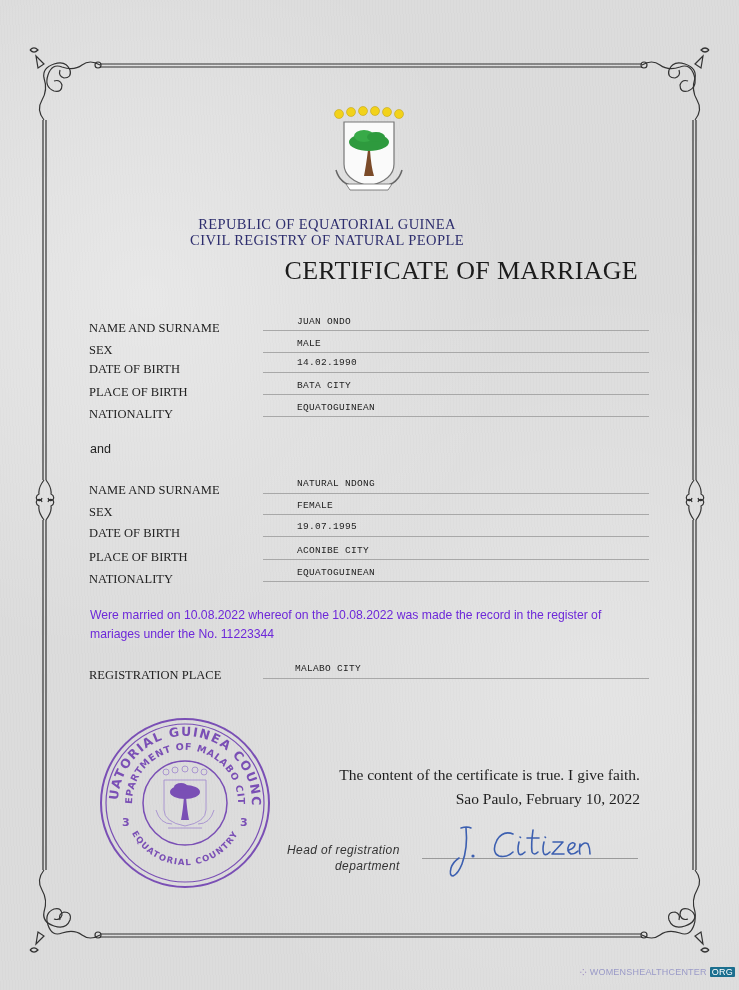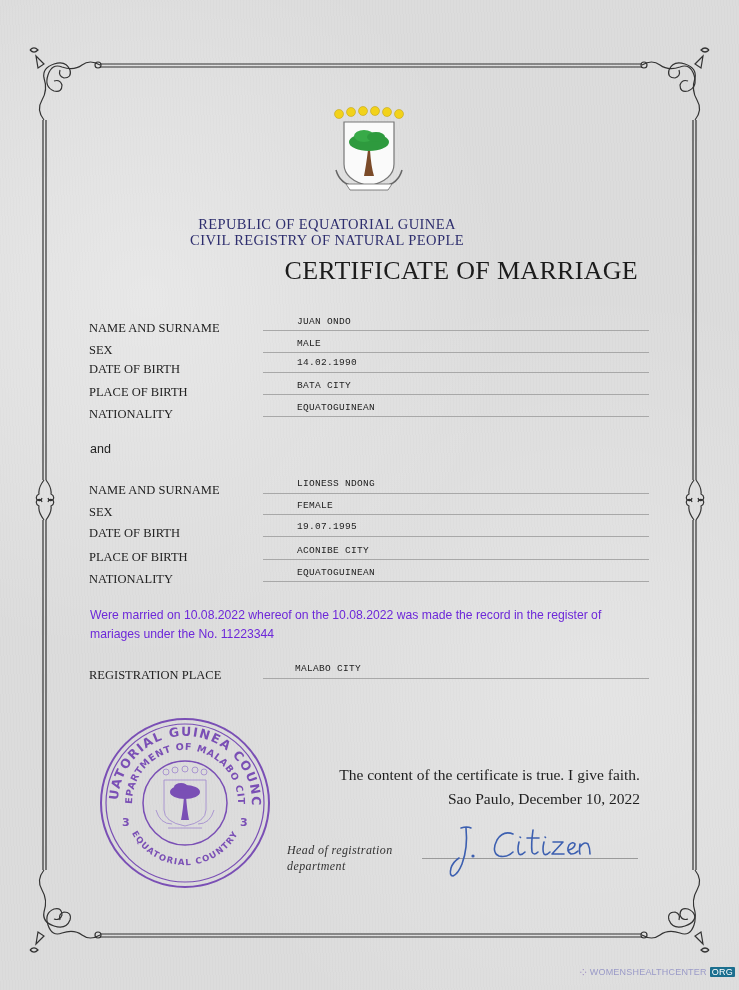"LIONESS NDONG" span.val { text: LIONESS -> NATURAL }
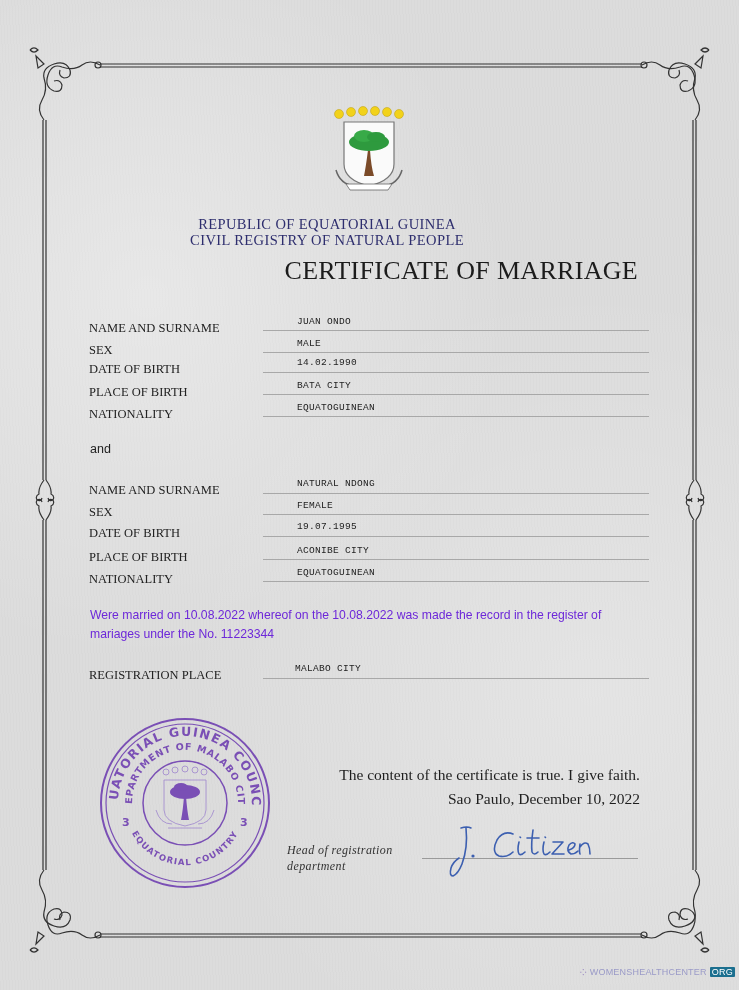"Sao Paulo, December 10, 2022" div.faith { text: December -> February }
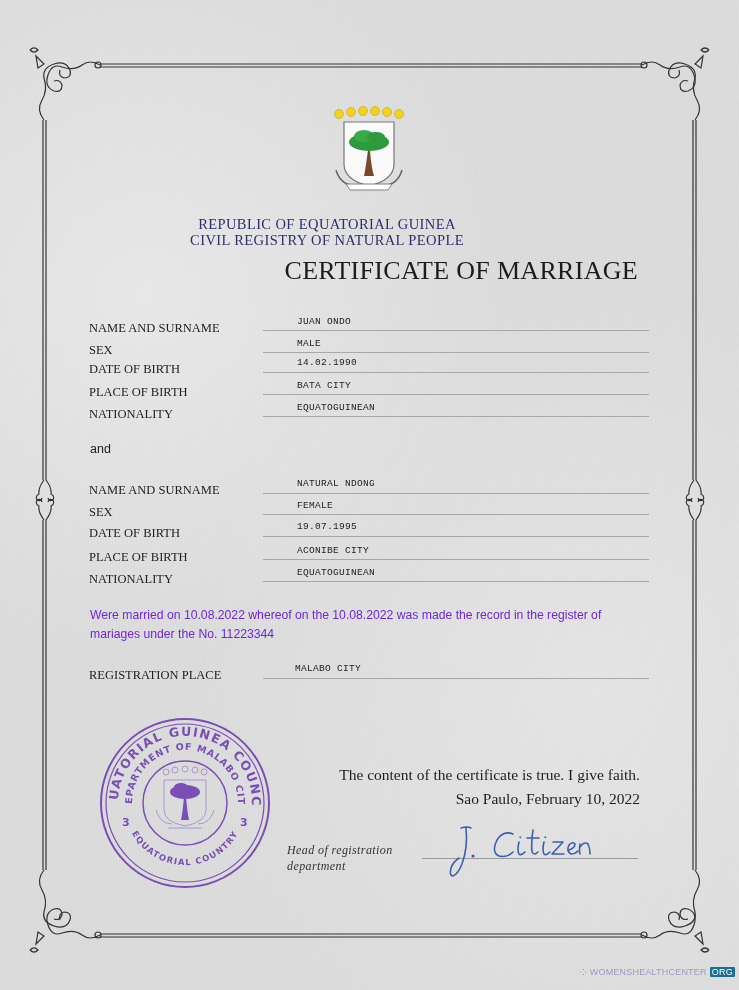"Head of registration" .head-reg { font-family: Liberation Serif, serif -> Liberation Sans, sans-serif; text-align: none -> right }
